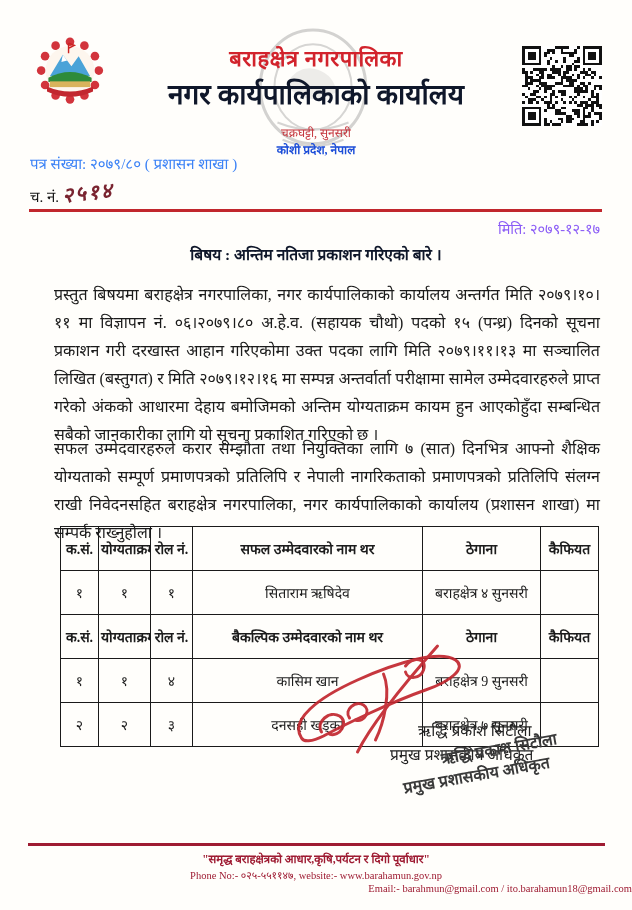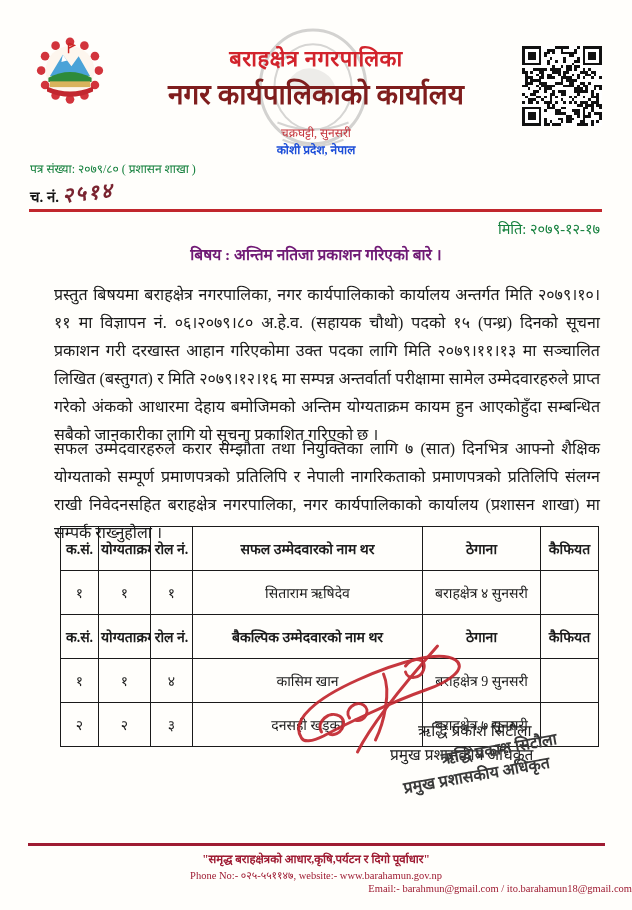"नगर कार्यपालिकाको कार्यालय" .hdr-line2 { color: #7f1d1d -> #0f172a }
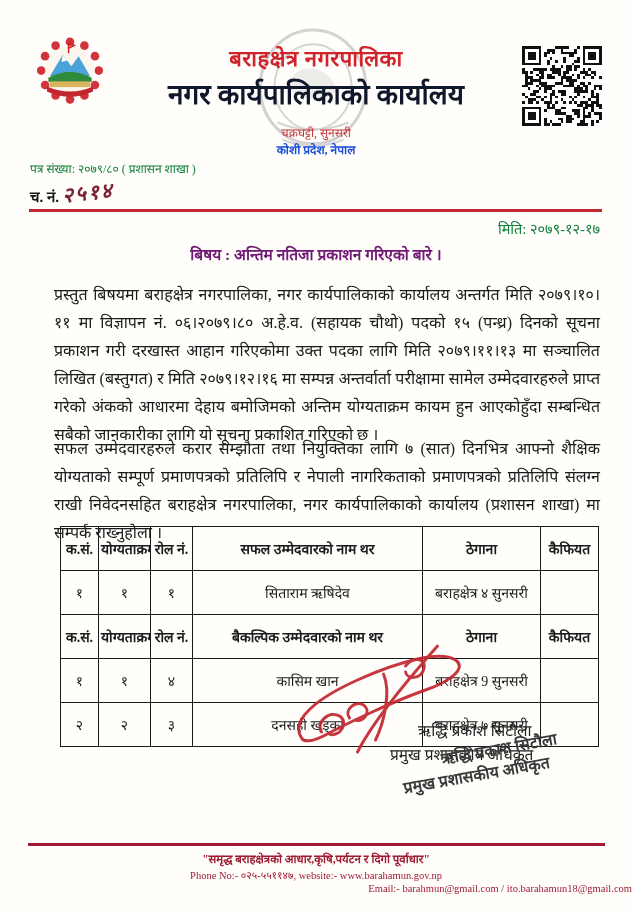"पत्र संख्या: २०७९/८० ( प्रशासन" .letter-no { color: #15803d -> #3b82f6; font-size: 12px -> 15px; top: 160px -> 153px }
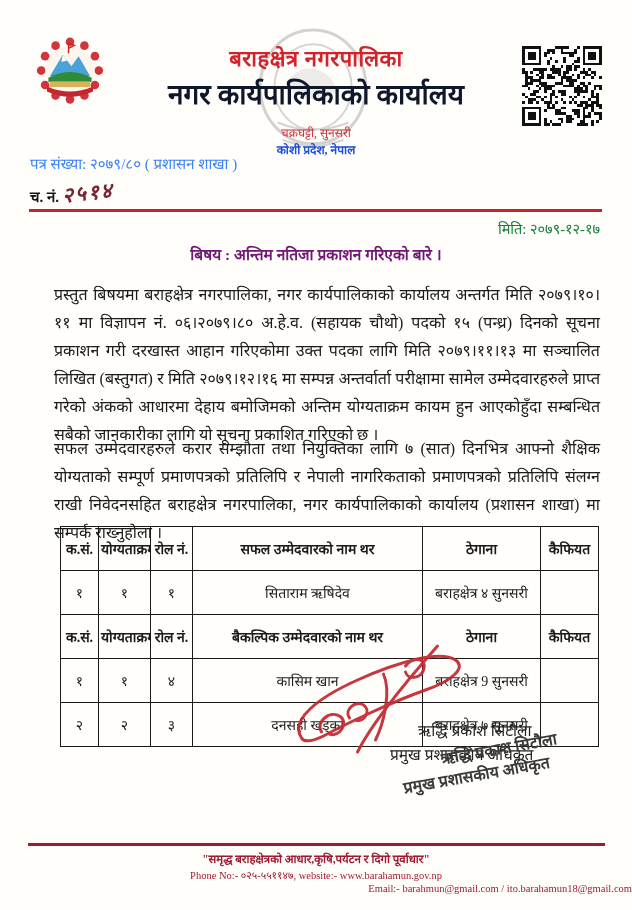"च. नं." .ch-no { font-weight: bold -> none }
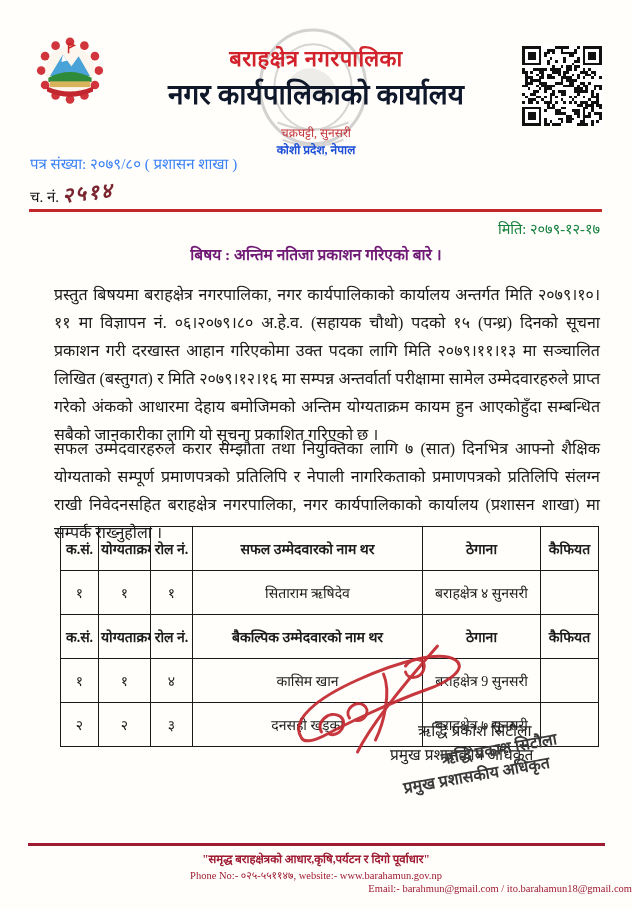"मिति: २०७९-१२-१७" .date-line { color: #15803d -> #8b5cf6 }
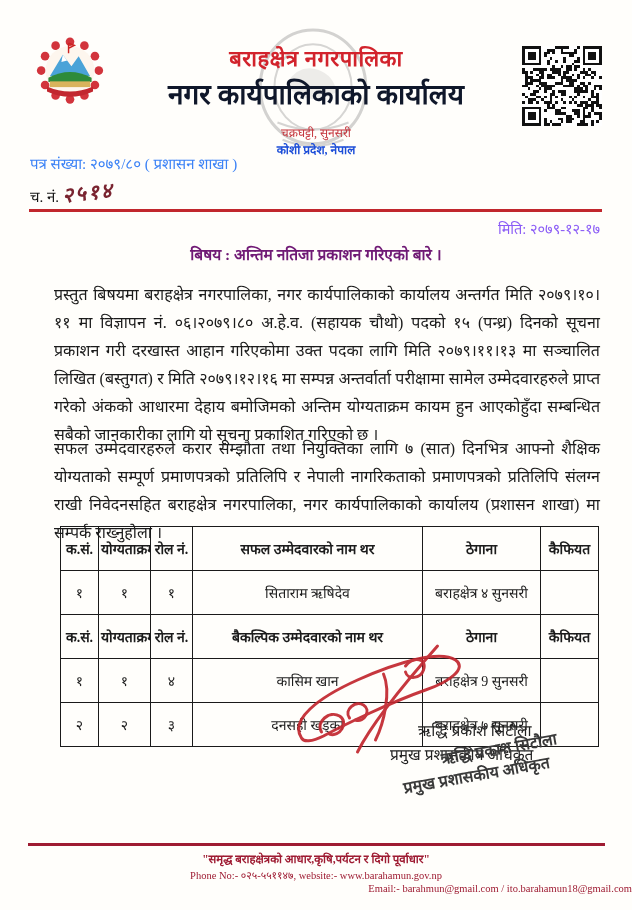"बिषय : अन्तिम नतिजा प्रकाशन" .subject { color: #701a75 -> #0f172a }
